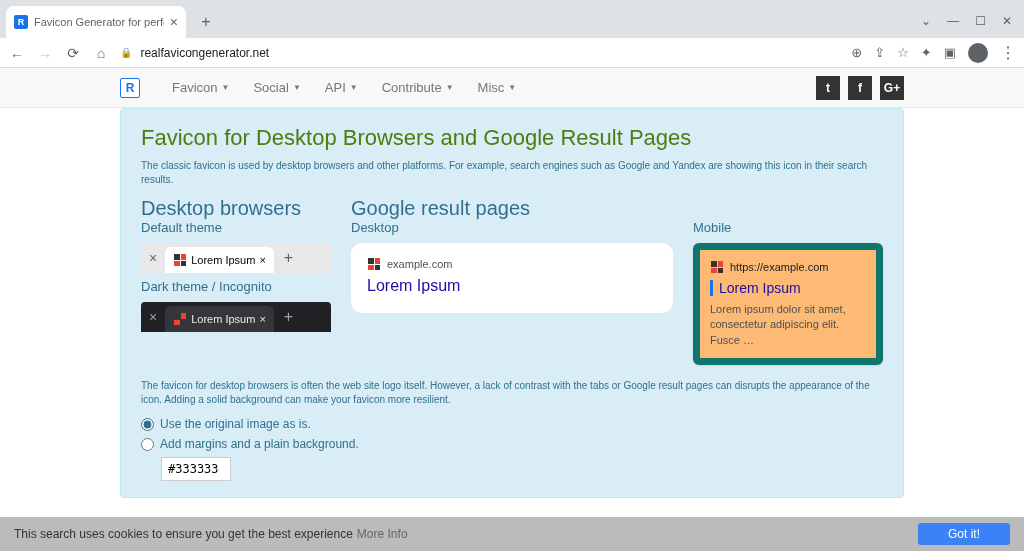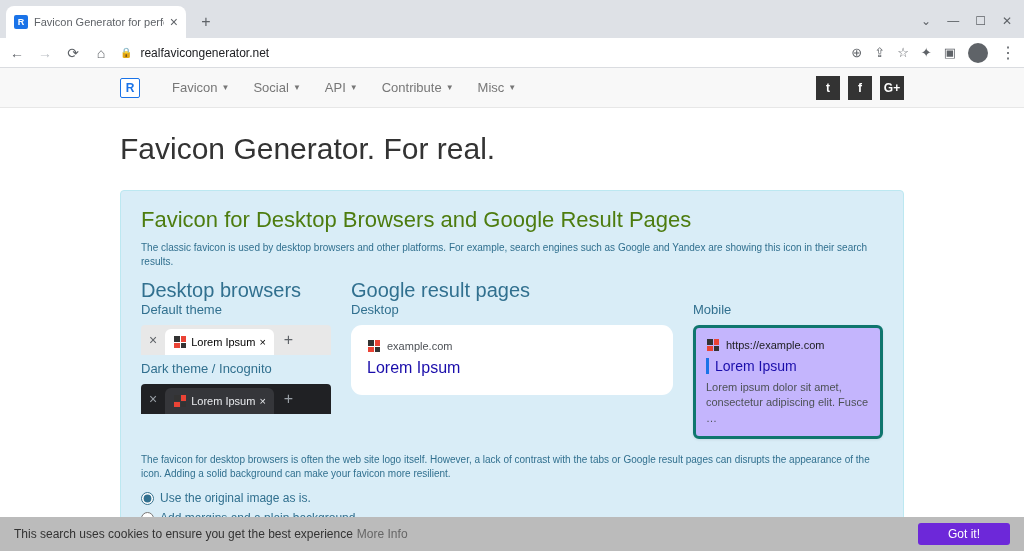"Favicon Generator. For real." h1 { html: <h1>Favicon Generator. For real.</h1> -> none }
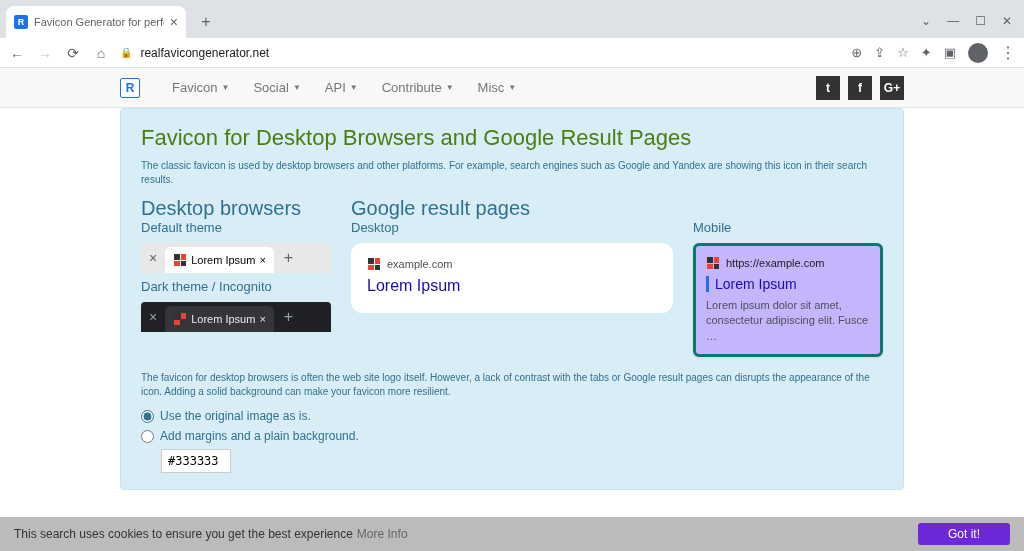"https://example.com" .m-card { background: #c4b5fd -> #fdba74; border: 3px solid #0f766e -> 7px solid #0f766e }
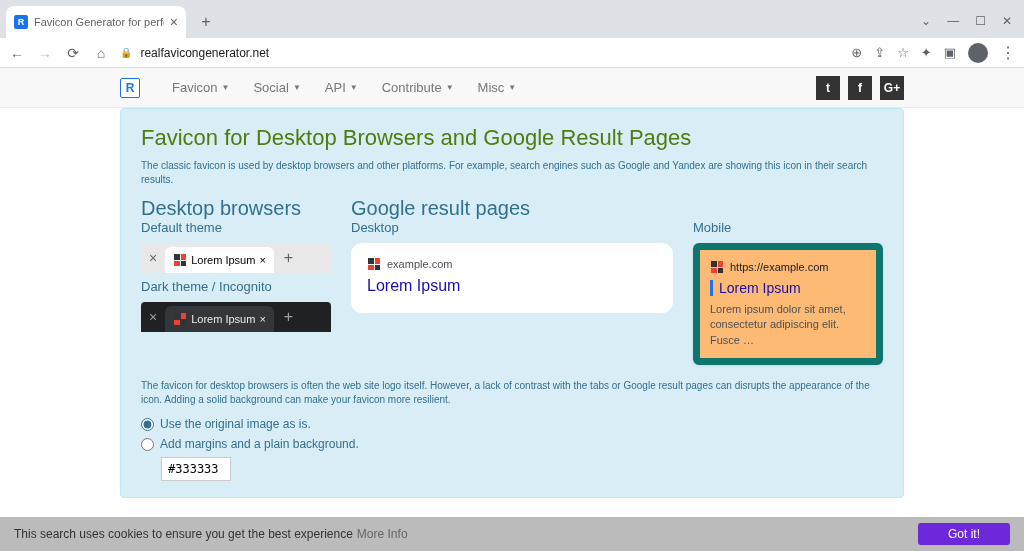"Got it!" .cookie-btn { background: #6d28d9 -> #3b82f6 }
